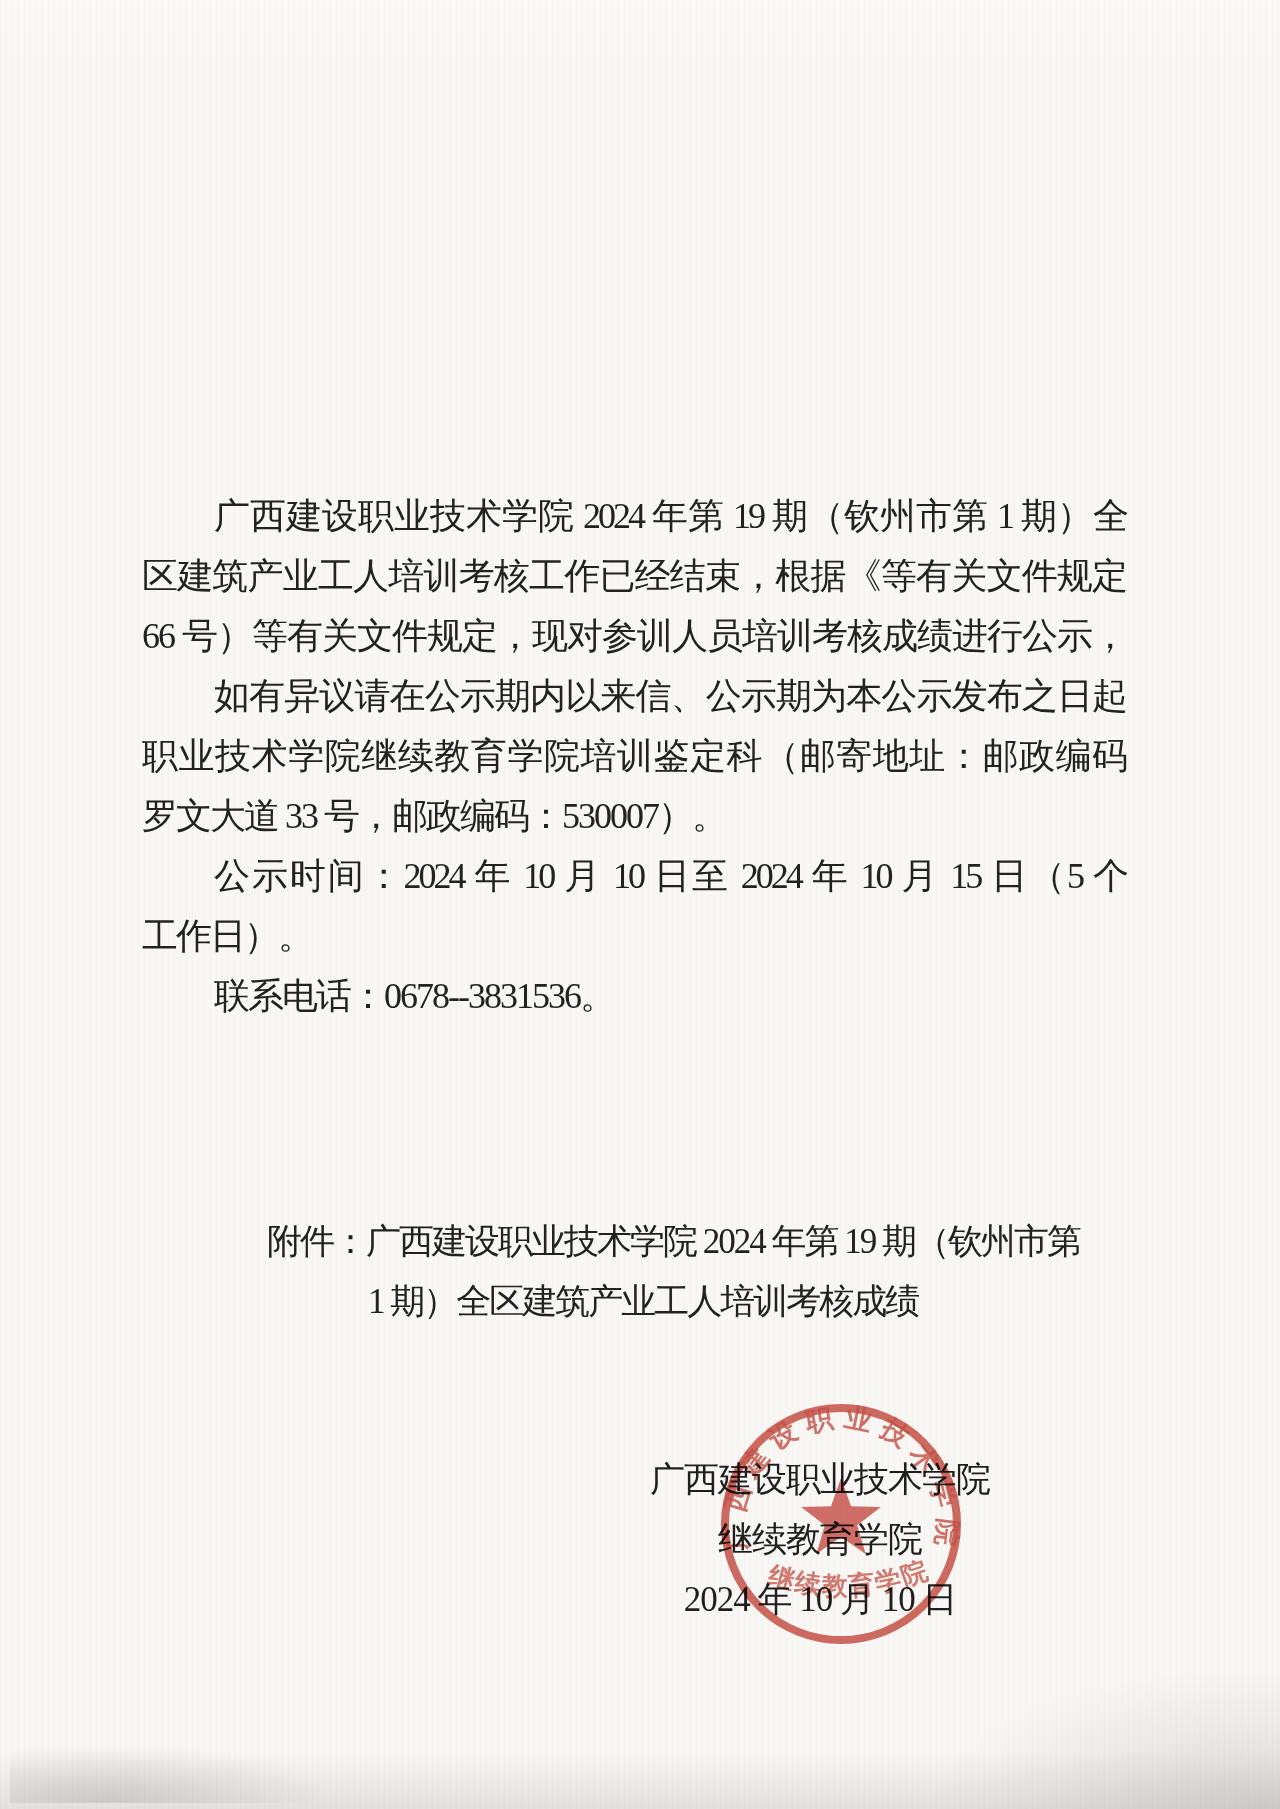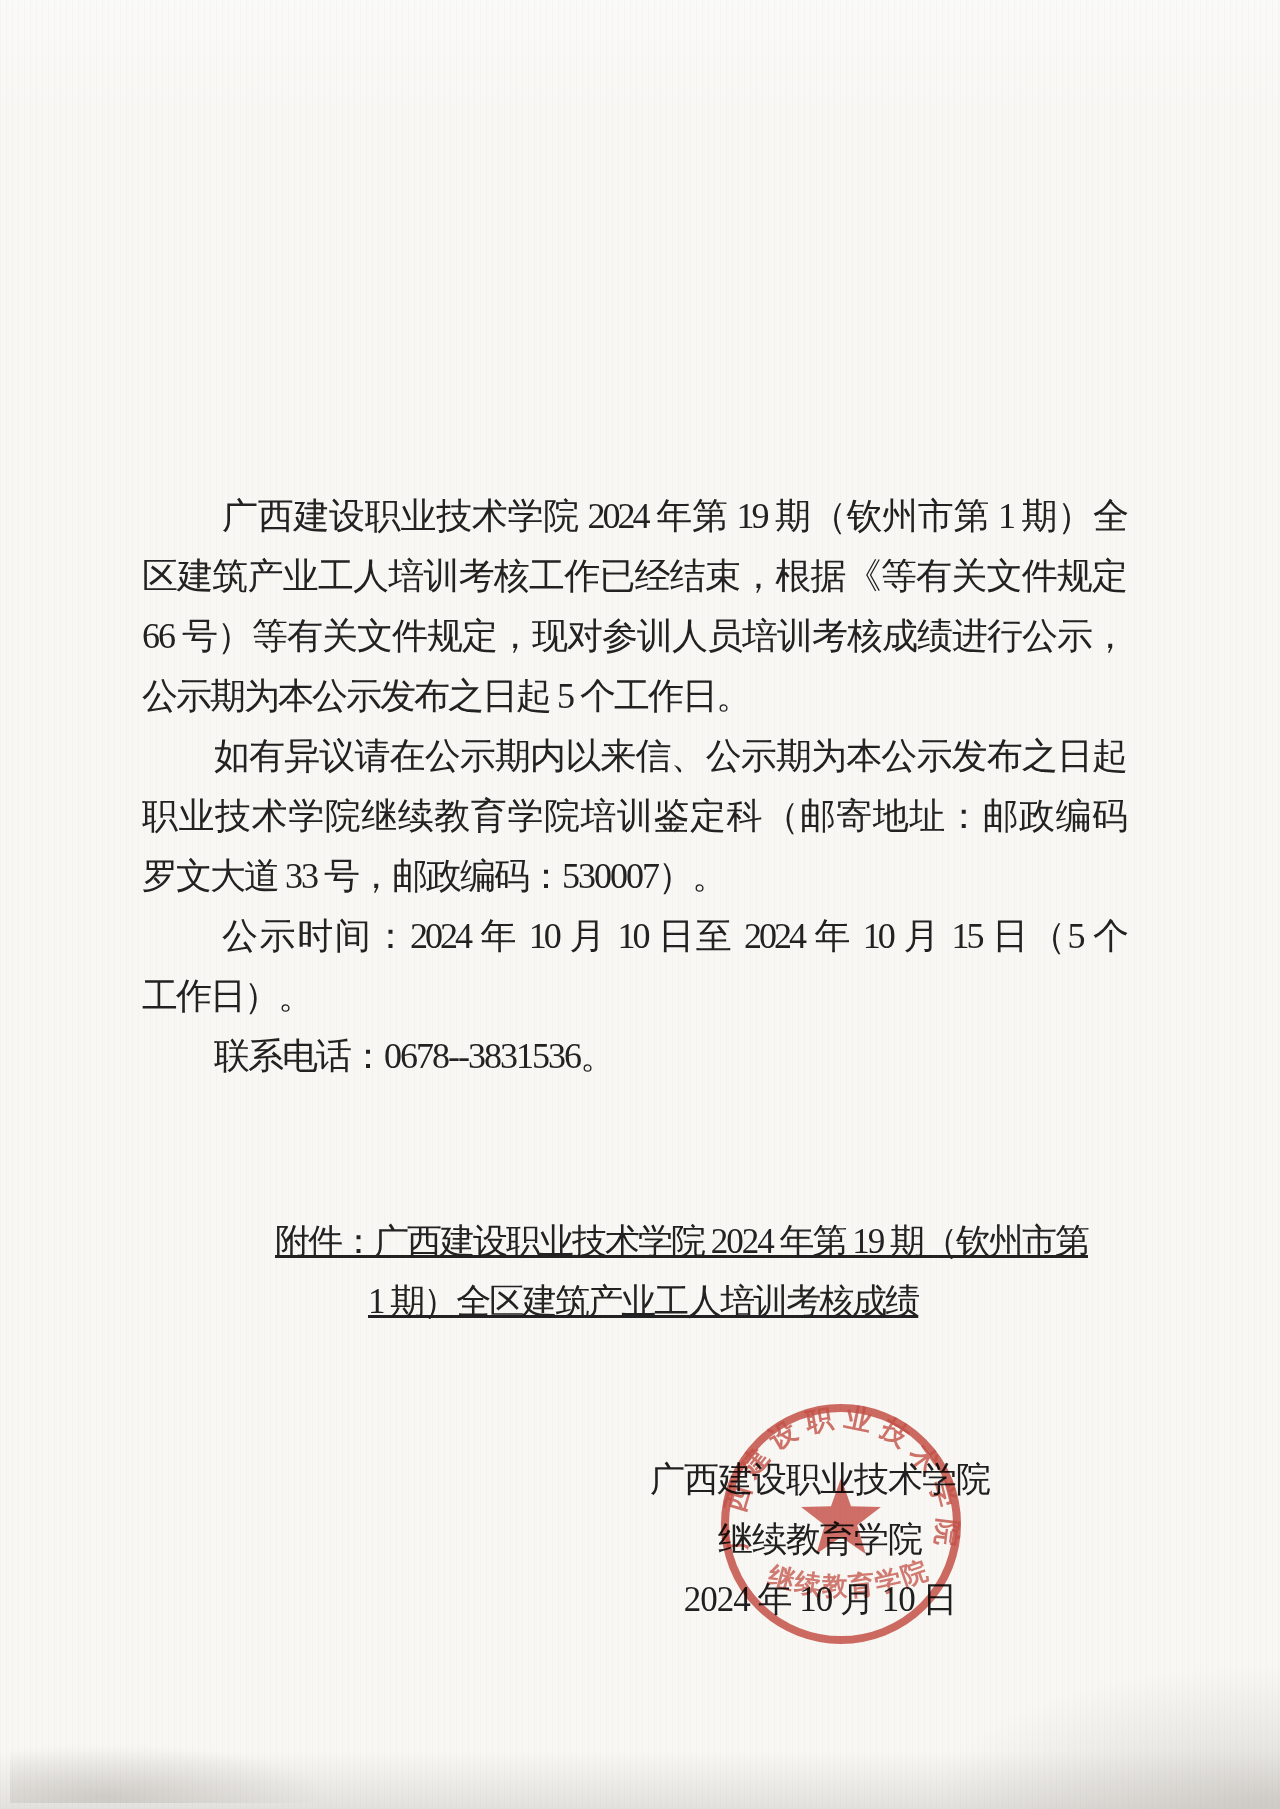"广西建设职业技术学院 2024 年第 19 期（钦州市第" .tight { margin-left: 8px -> none }
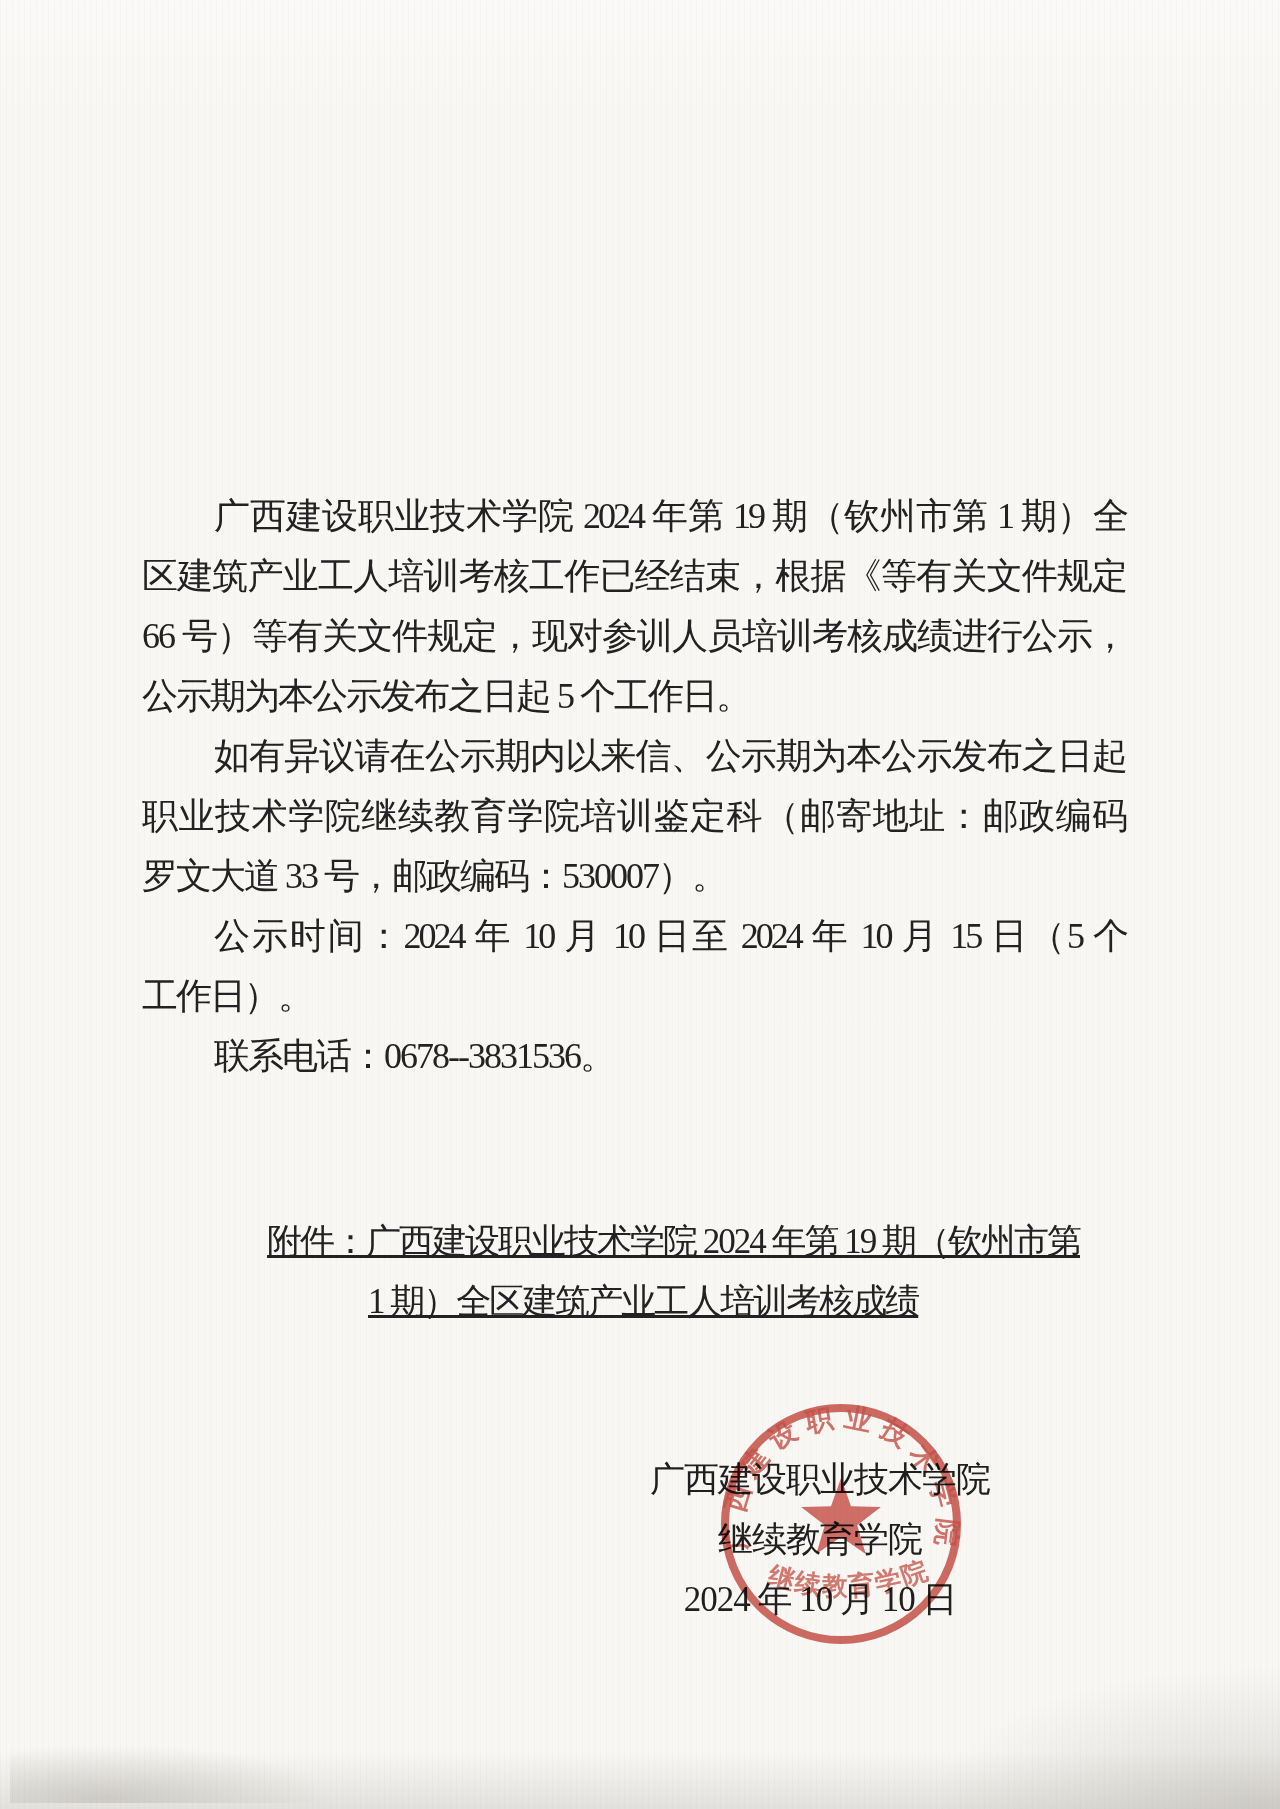"公示期为本公示发布之日起 5 个工作日。" div.ln { html: <div>公示期为本公示发布之日起 5 个工作日。</div> -> none }
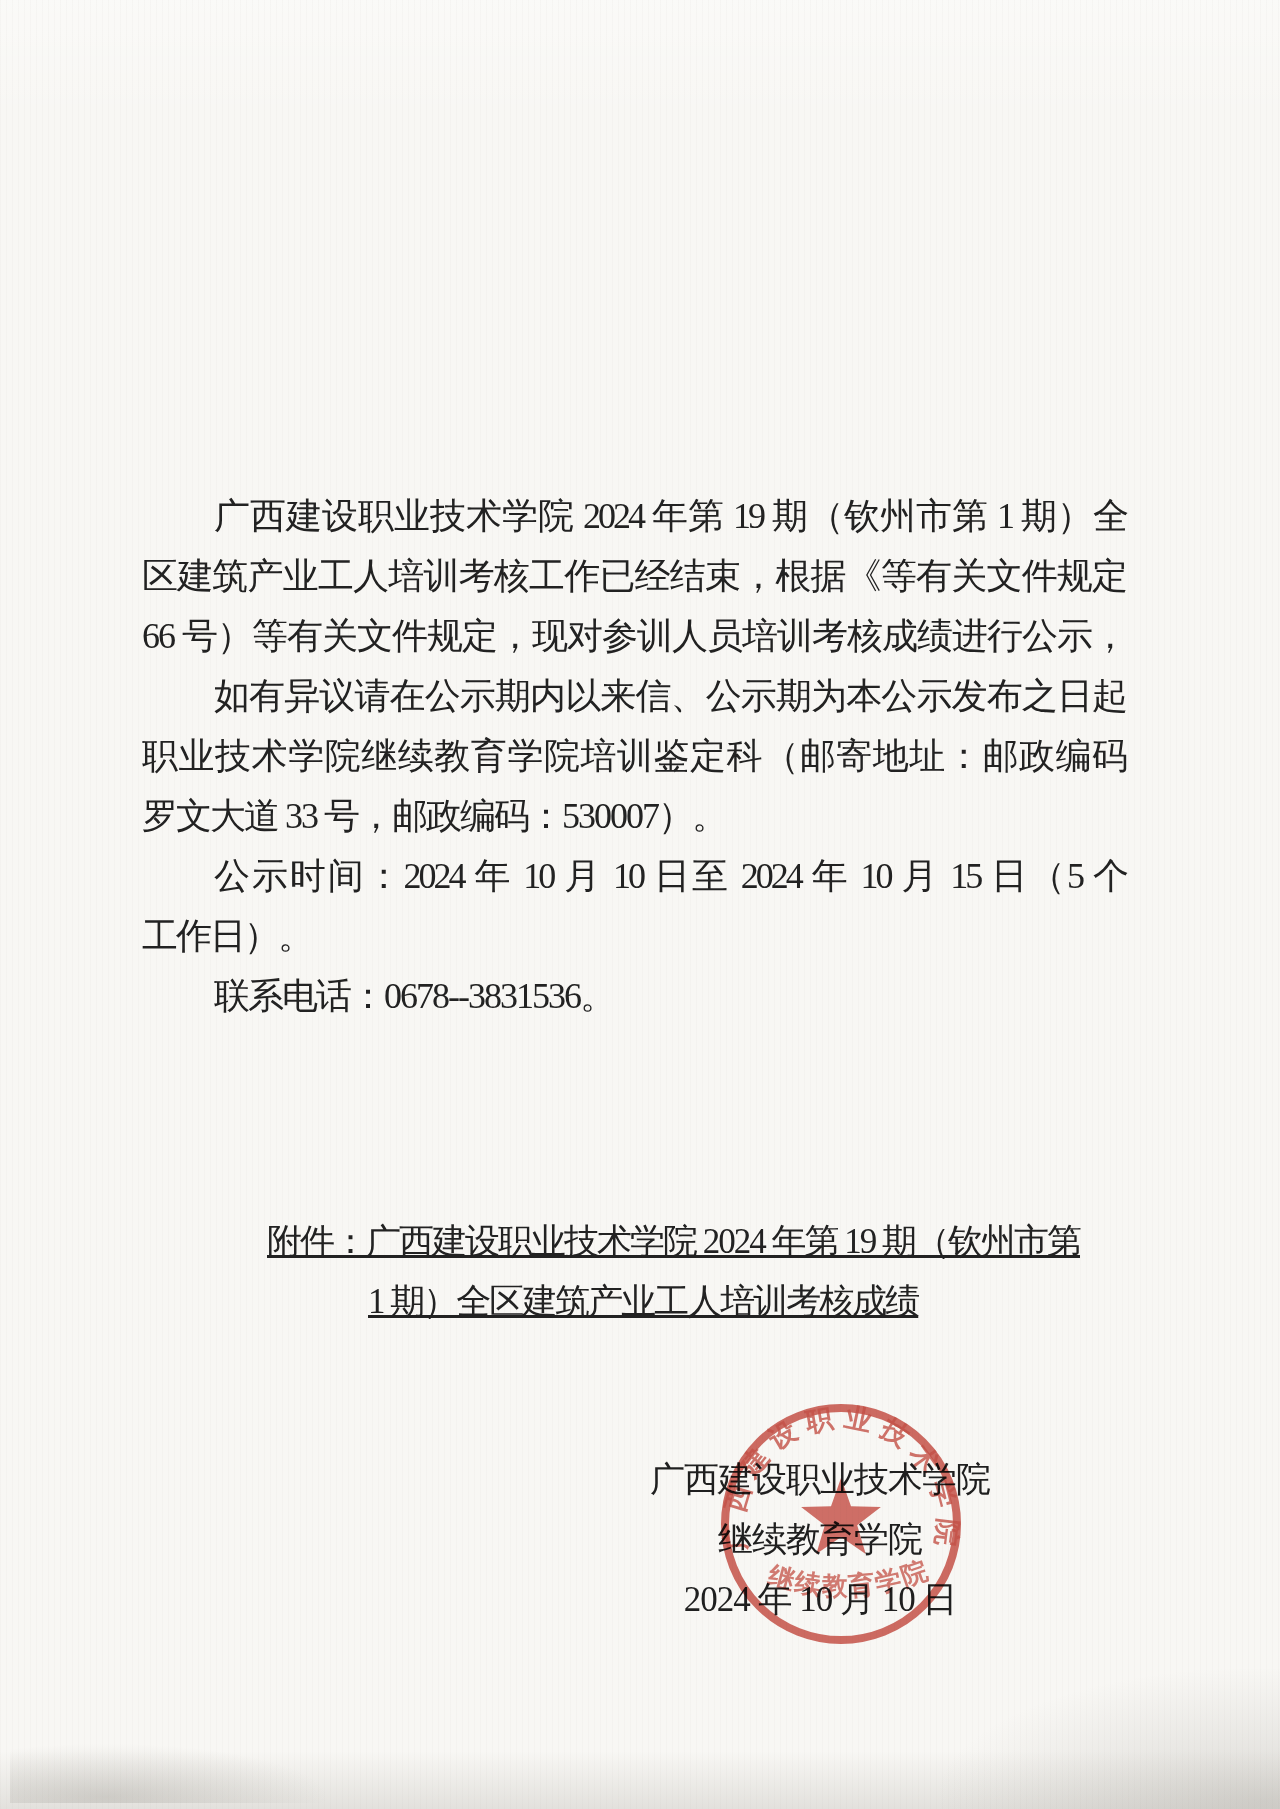"附件：广西建设职业技术学院 2024 年第 19 期（钦州市第" .attachment { text-decoration: underline -> none }
